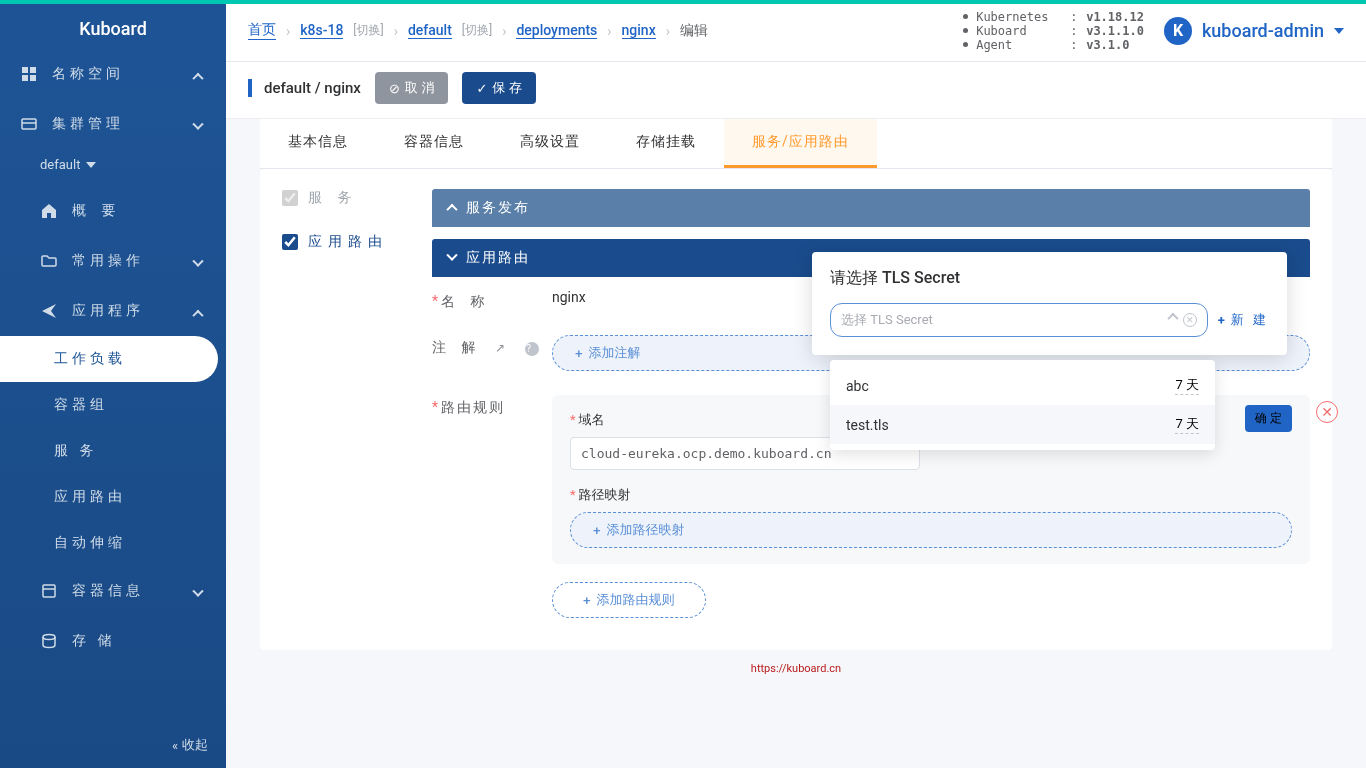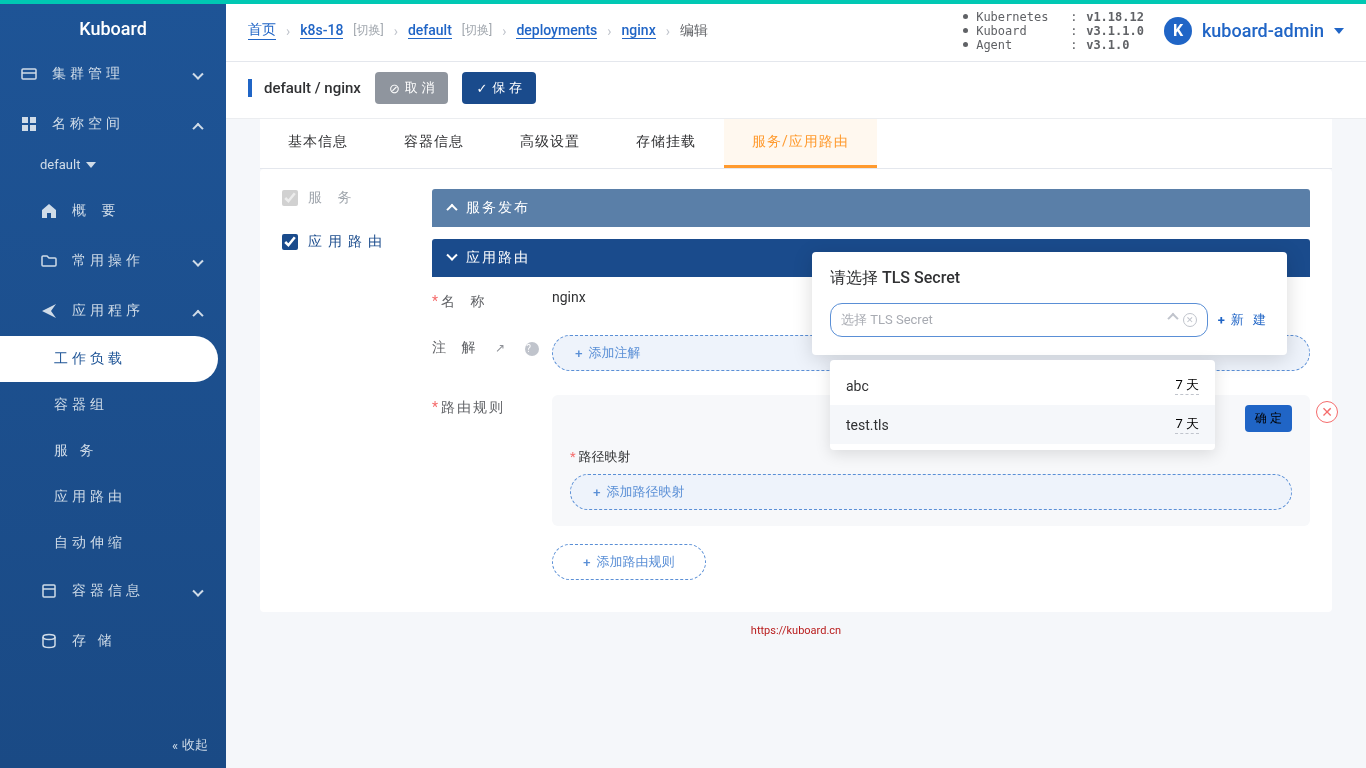"集群管理" div.menu-item { order: before "名称空间" -> after "名称空间" }
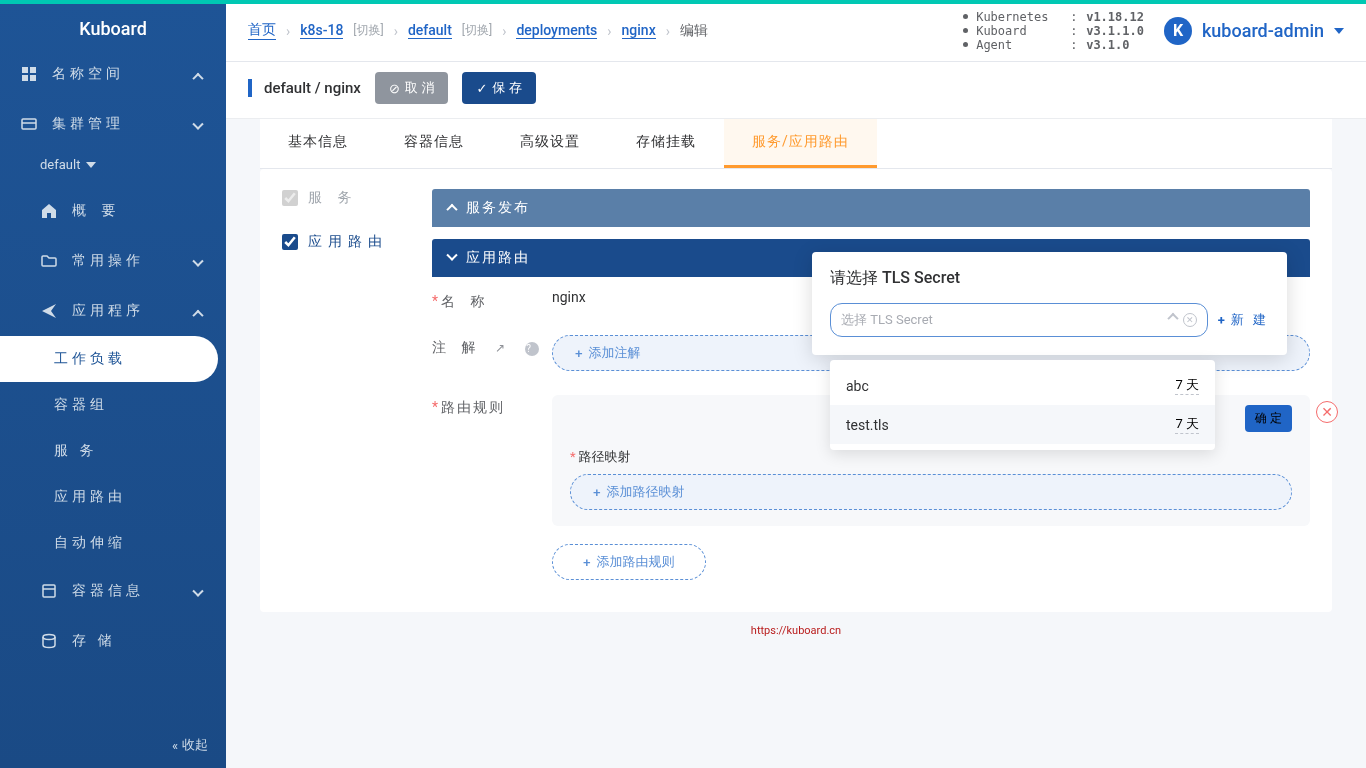"* 域名" div { html: none -> <div> <div><span>*</span><span>域名</span></div> <input> </div> }
